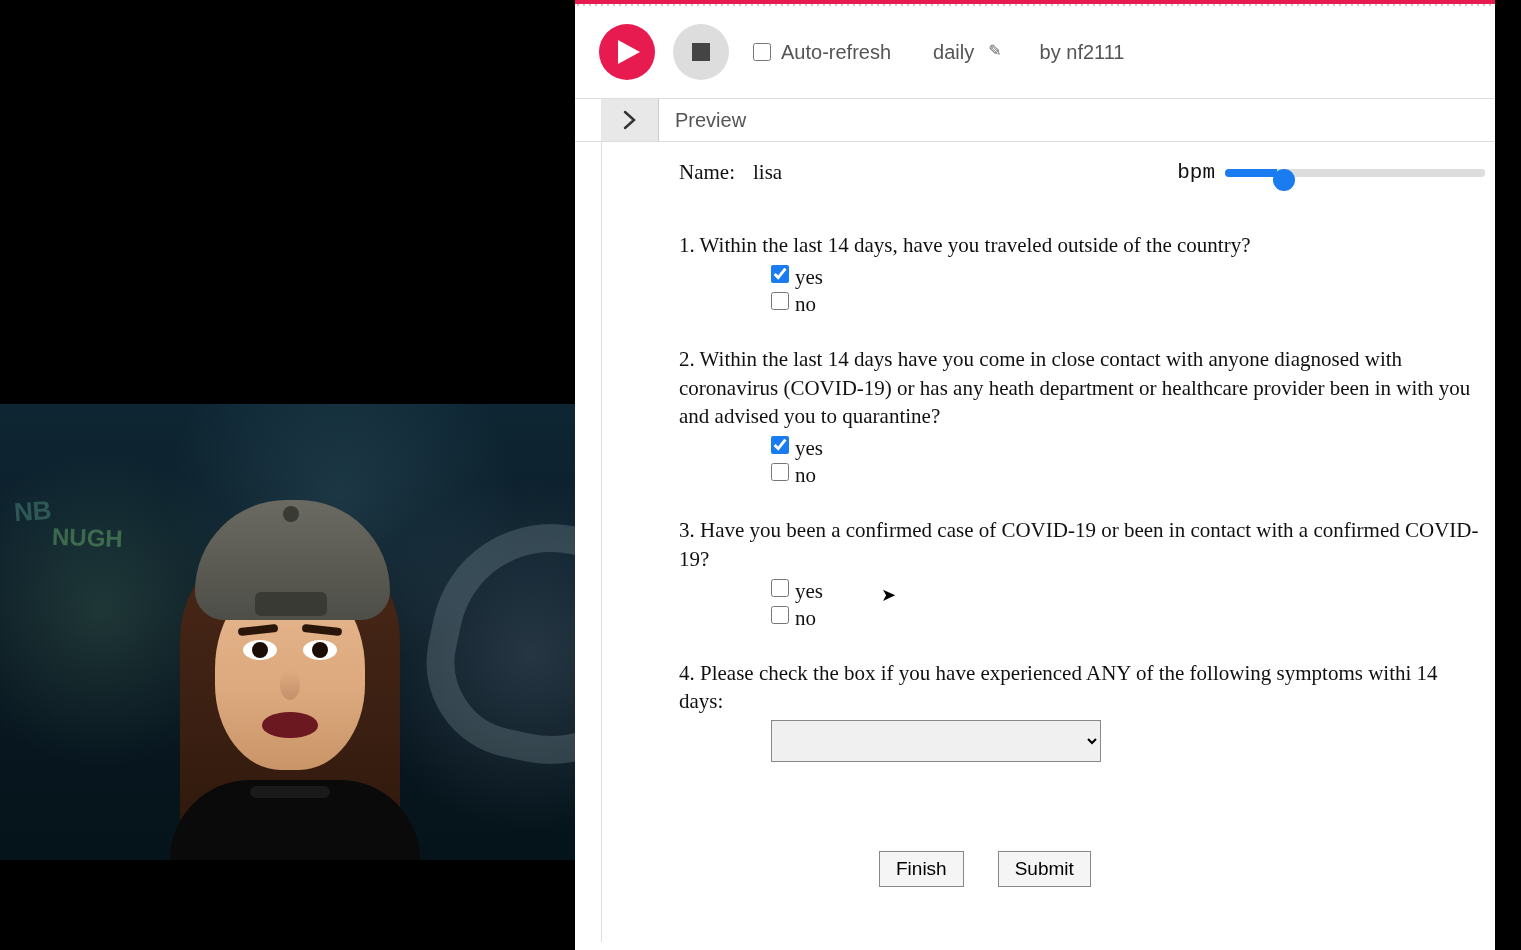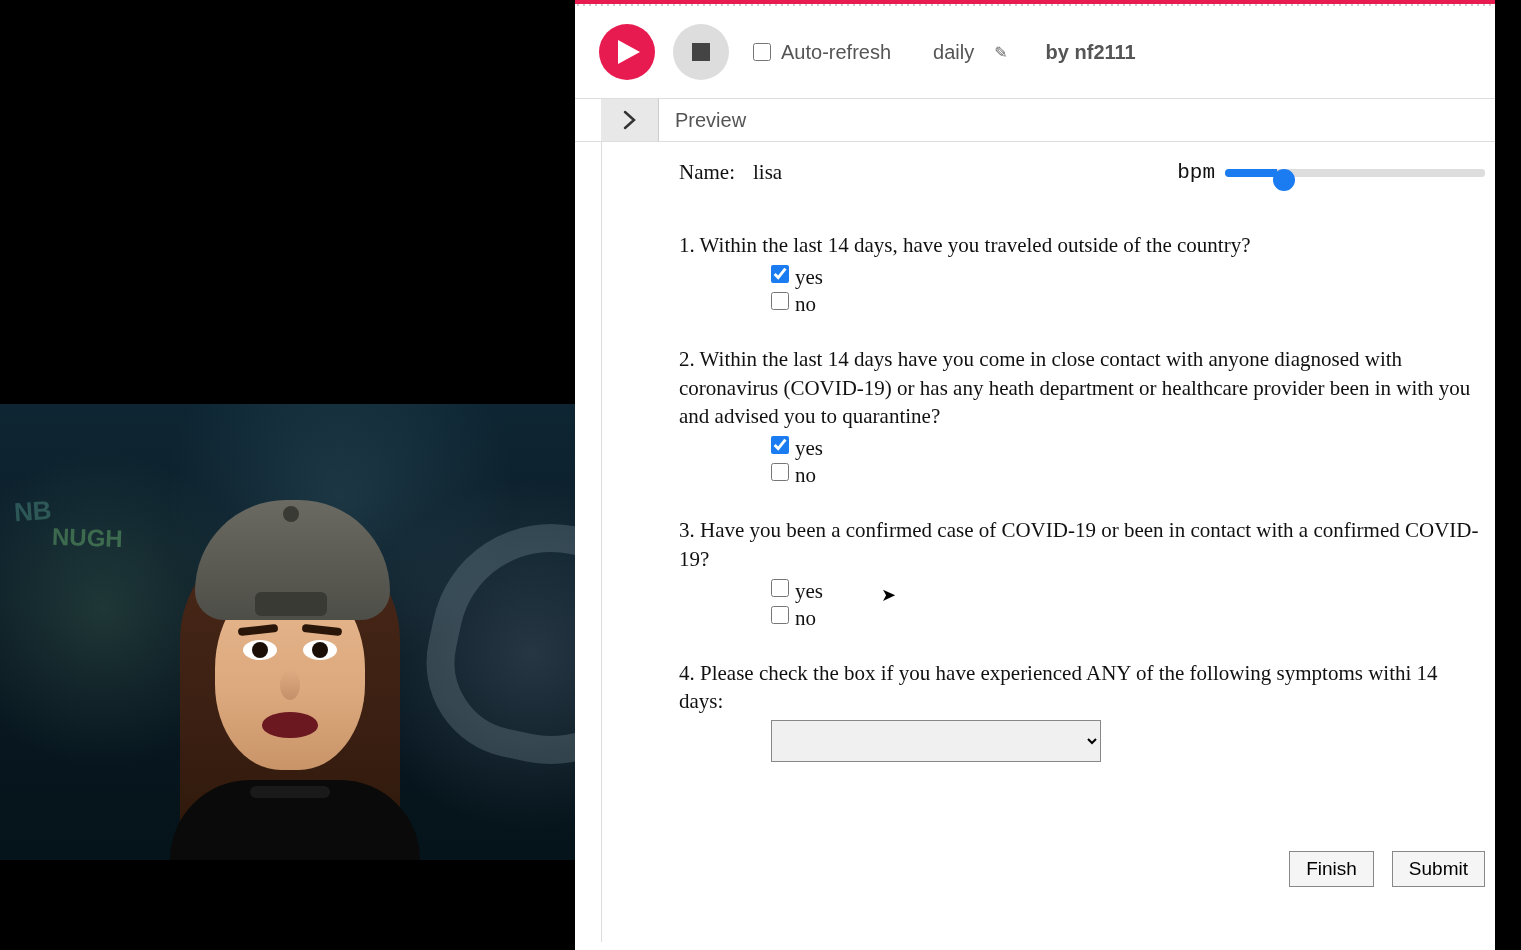"daily" .daily { align-items: center -> flex-start; gap: 20px -> 14px }
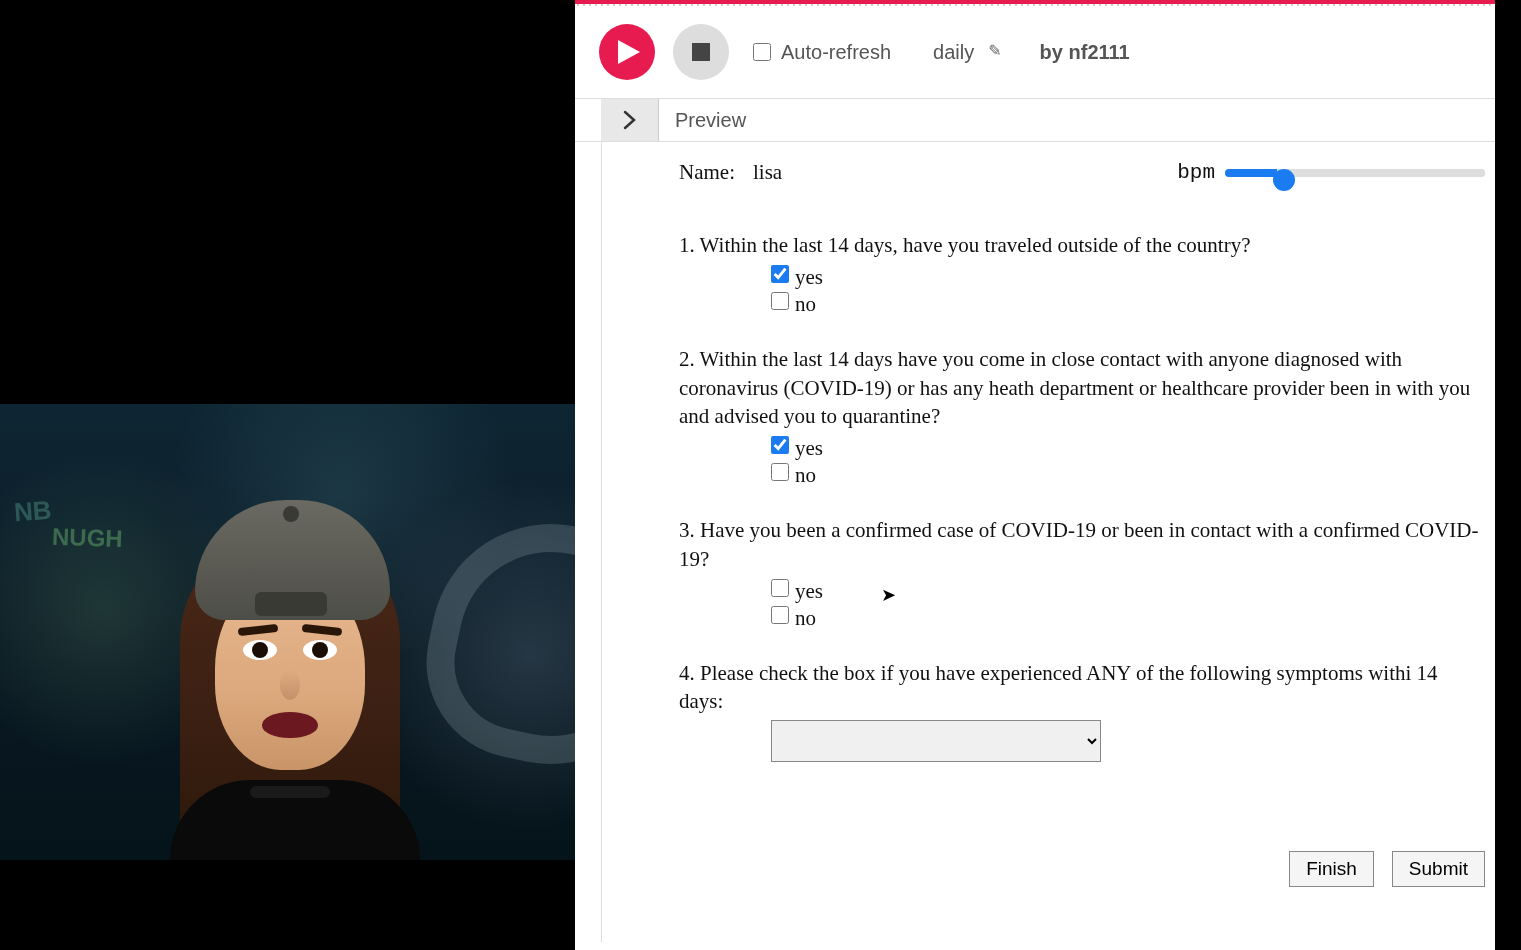"by nf2111" .byline { font-weight: bold -> none }
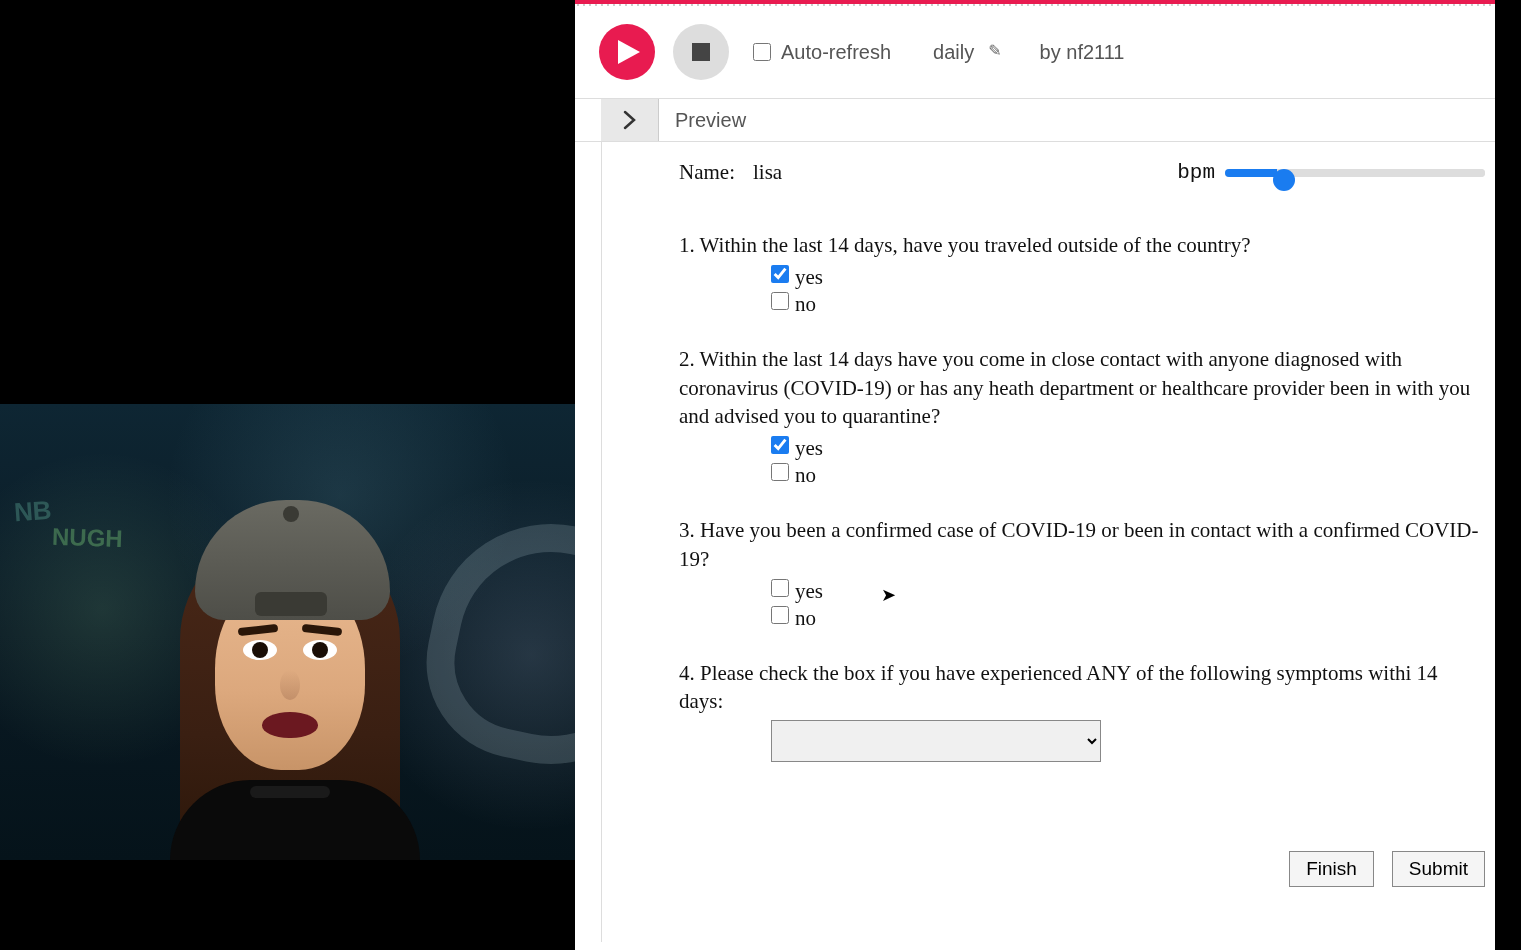"Finish" .button-row { gap: 18px -> 34px; justify-content: flex-end -> flex-start }
